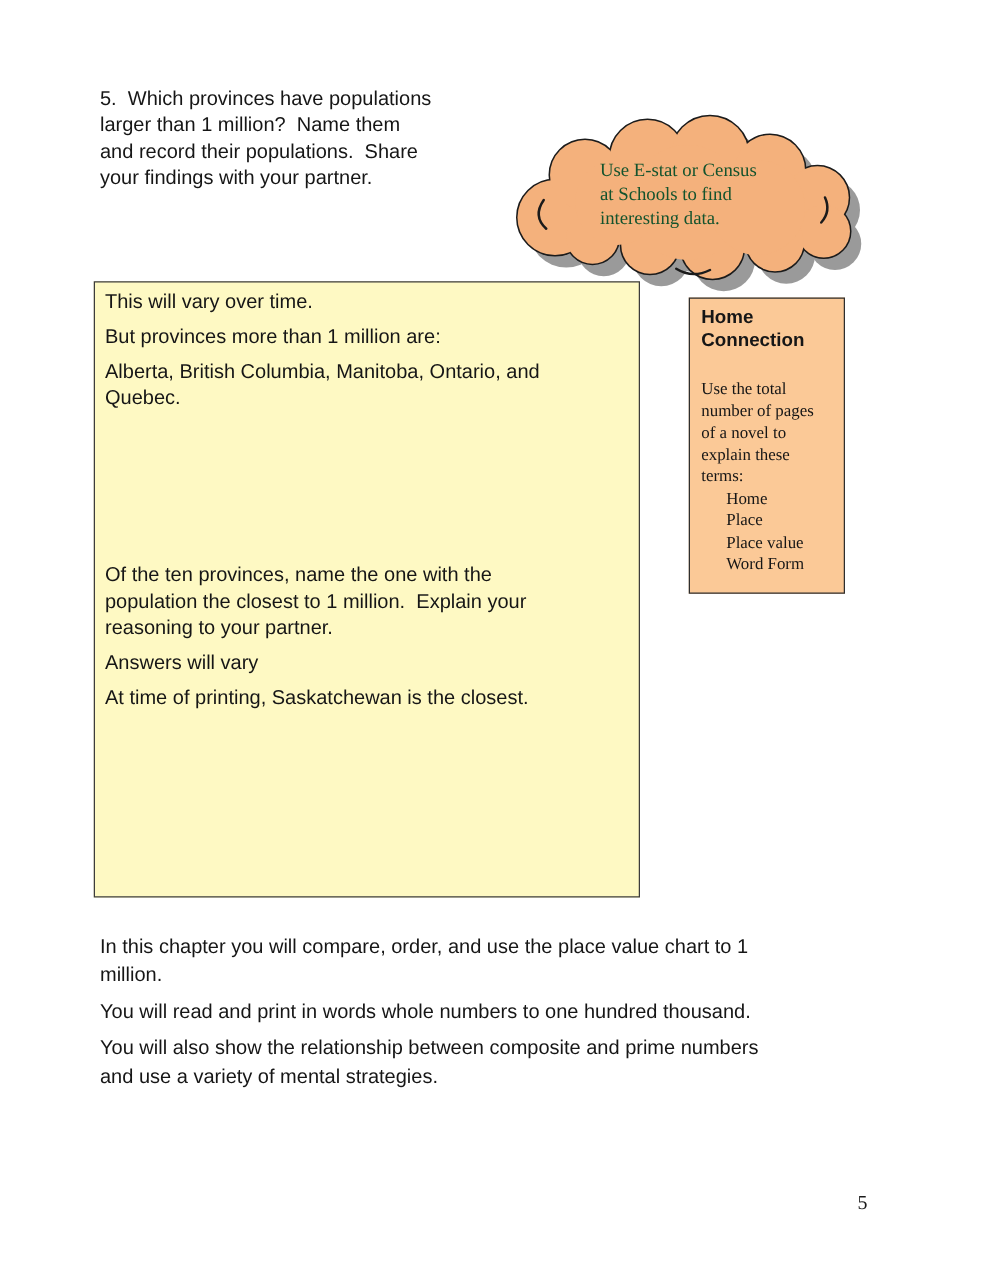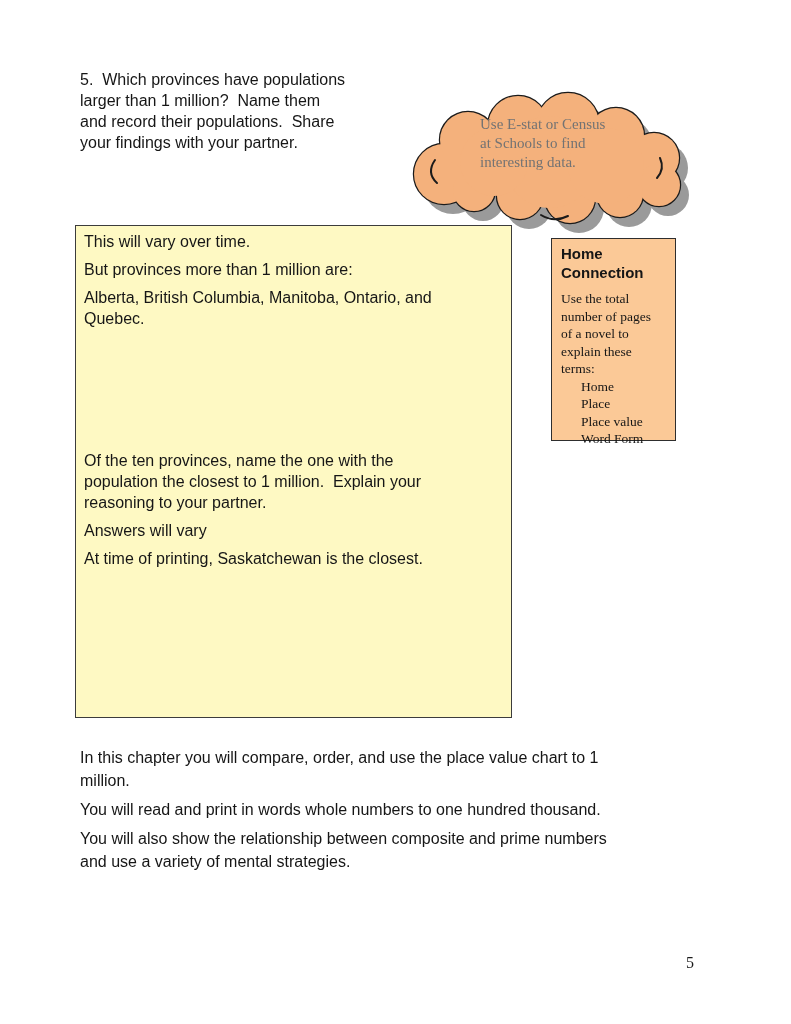"Use E-stat or Census" .cloud-text { color: #737373 -> #14532d; top: 27px -> 40px }
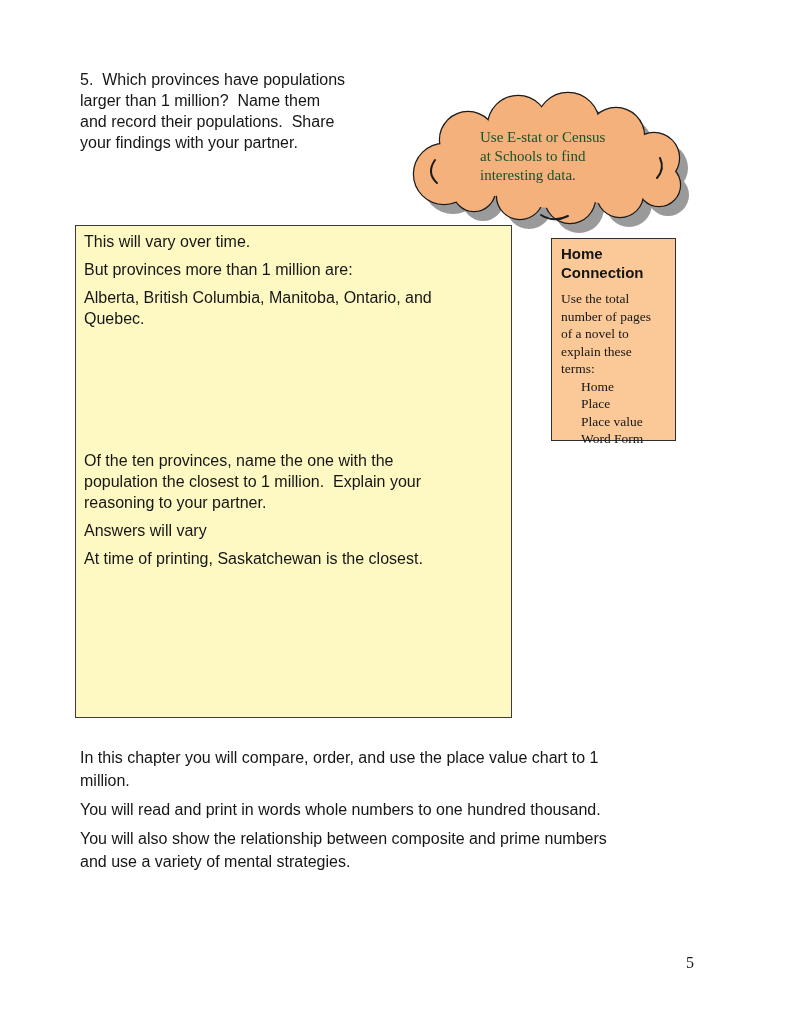"Home Connection" .home-box { height: 203px -> 237px }
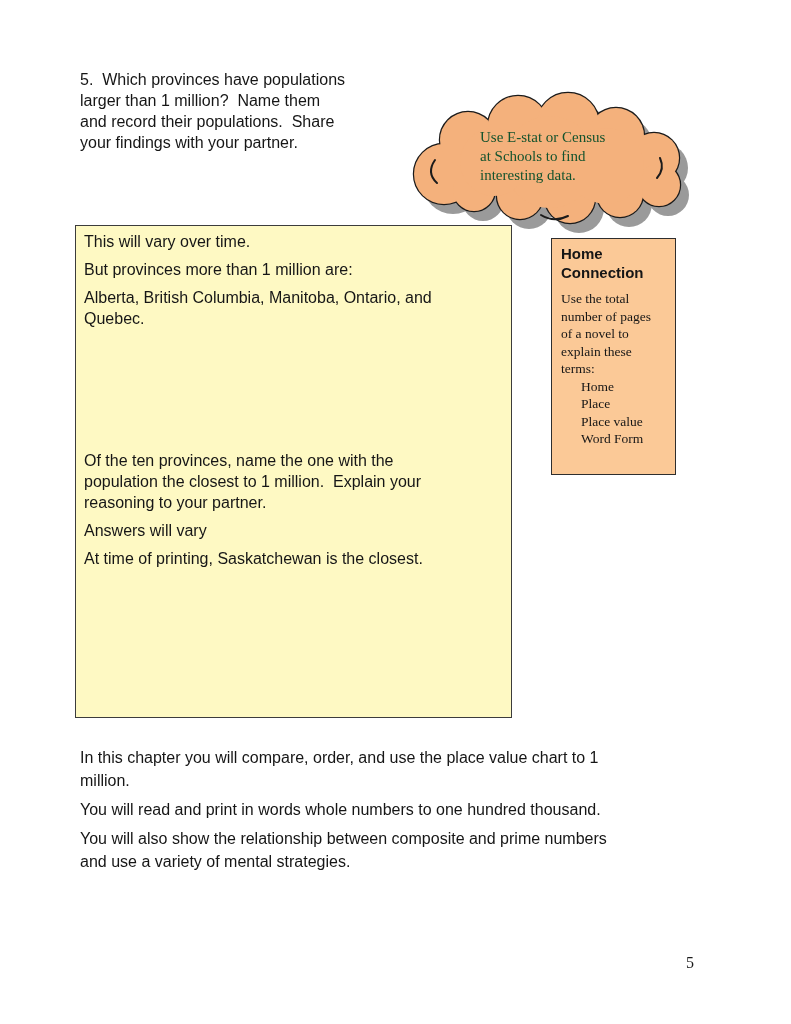"Use the total" .home-body { margin-top: 8px -> 20px }
